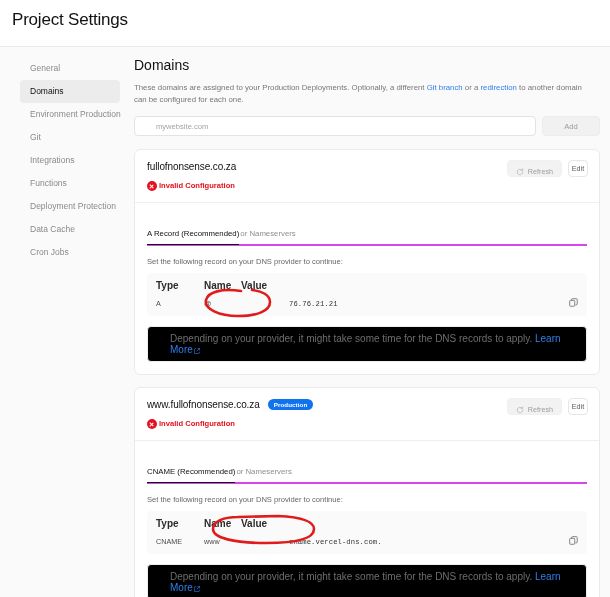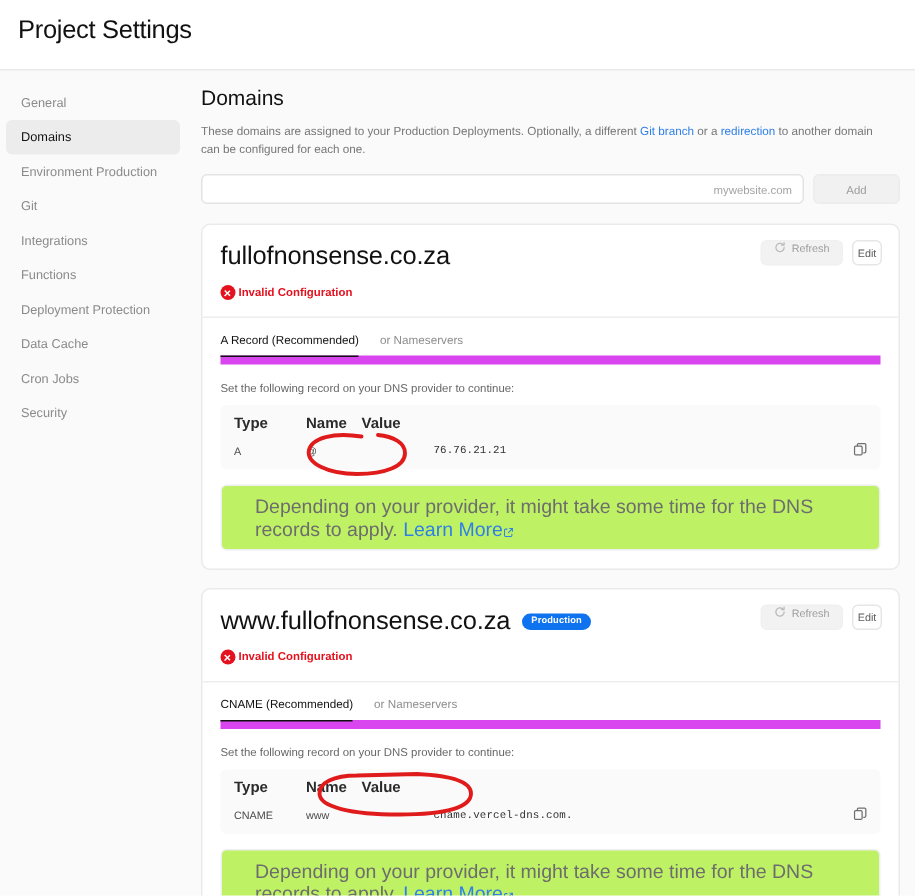"General" .sidebar { padding: 10px 0 0 0 -> 10px 0 0 16px }
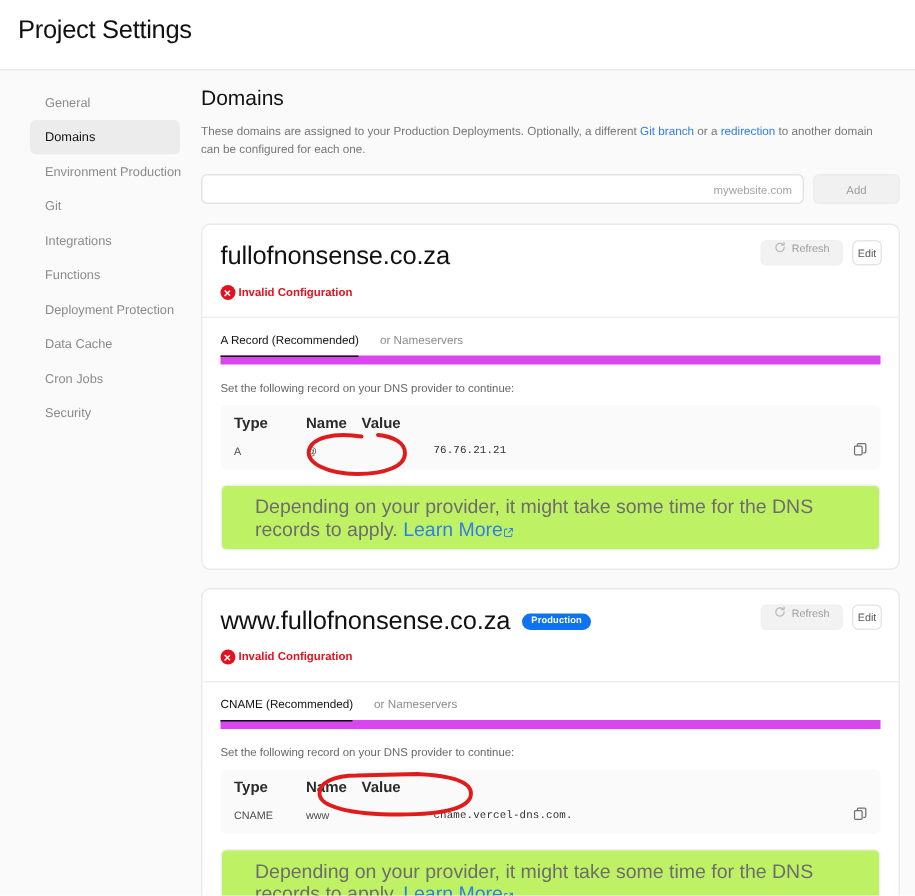"mywebsite.com" .add-input { padding: 0 7px -> 0 21px; text-align: right -> none }
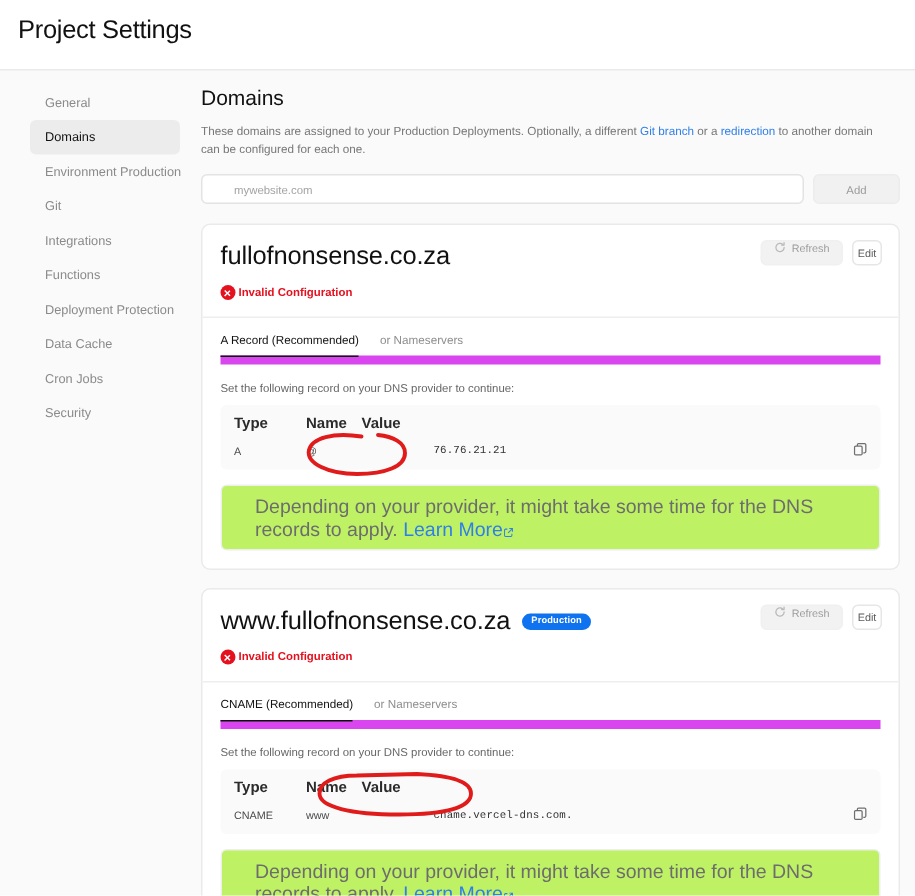"fullofnonsense.co.za" .domain-name { font-size: 17px -> 10px }
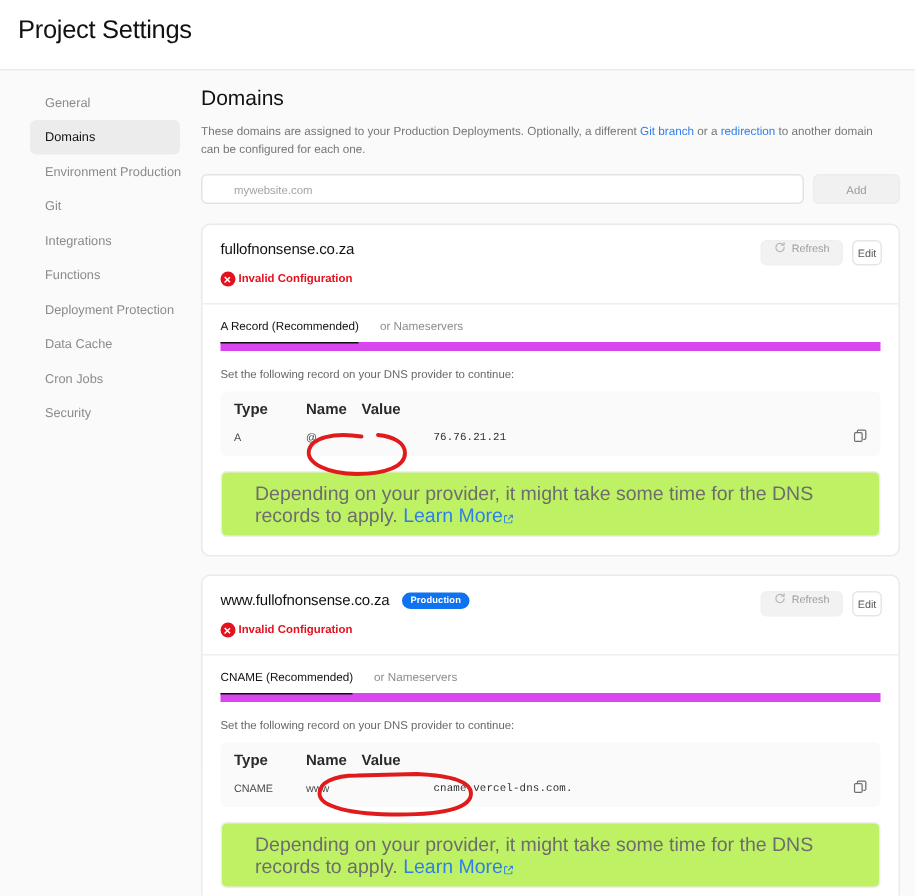"Refresh" .btn-refresh { align-items: flex-start -> flex-end }
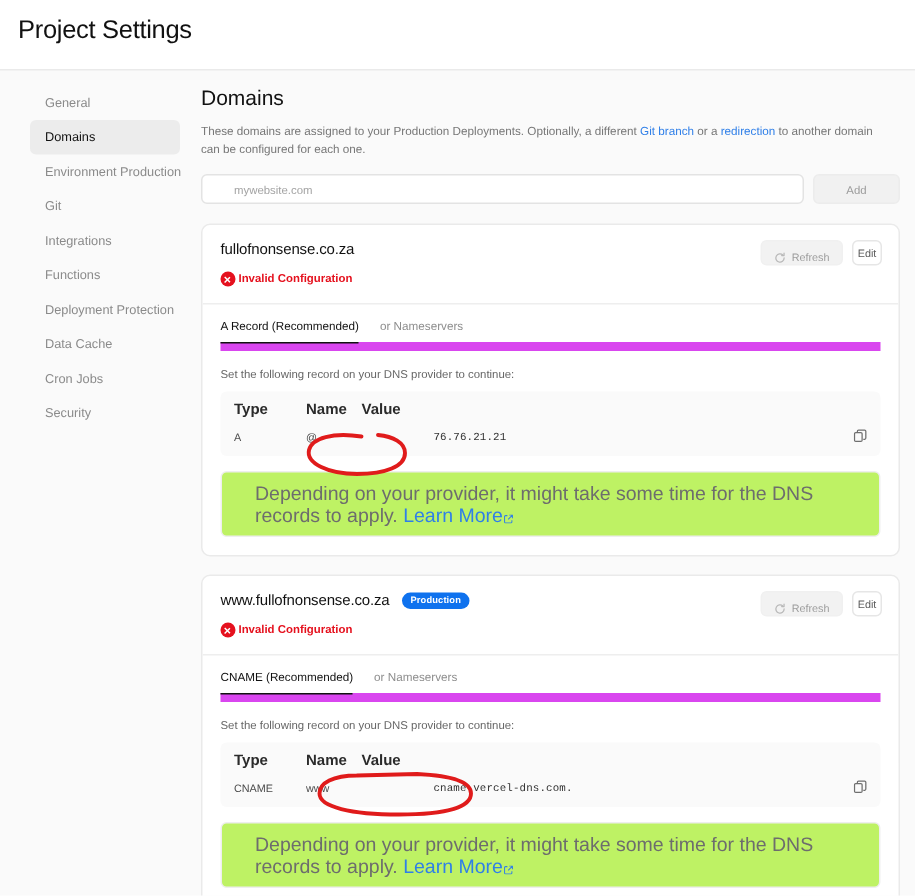"A Record (Recommended)" .tabs { border-bottom: 6px solid #d946ef -> 2px solid #d946ef; gap: 14px -> 1px; margin-top: none -> 16px }
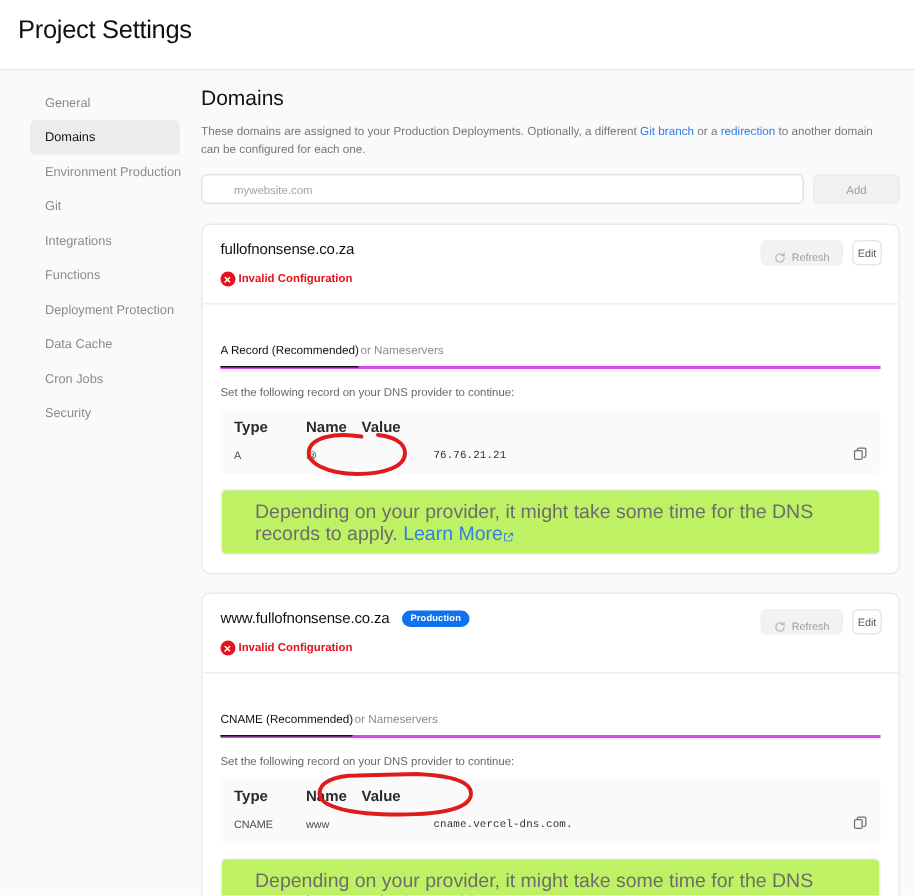"Security" div.side-item { html: <div>Security</div> -> none }
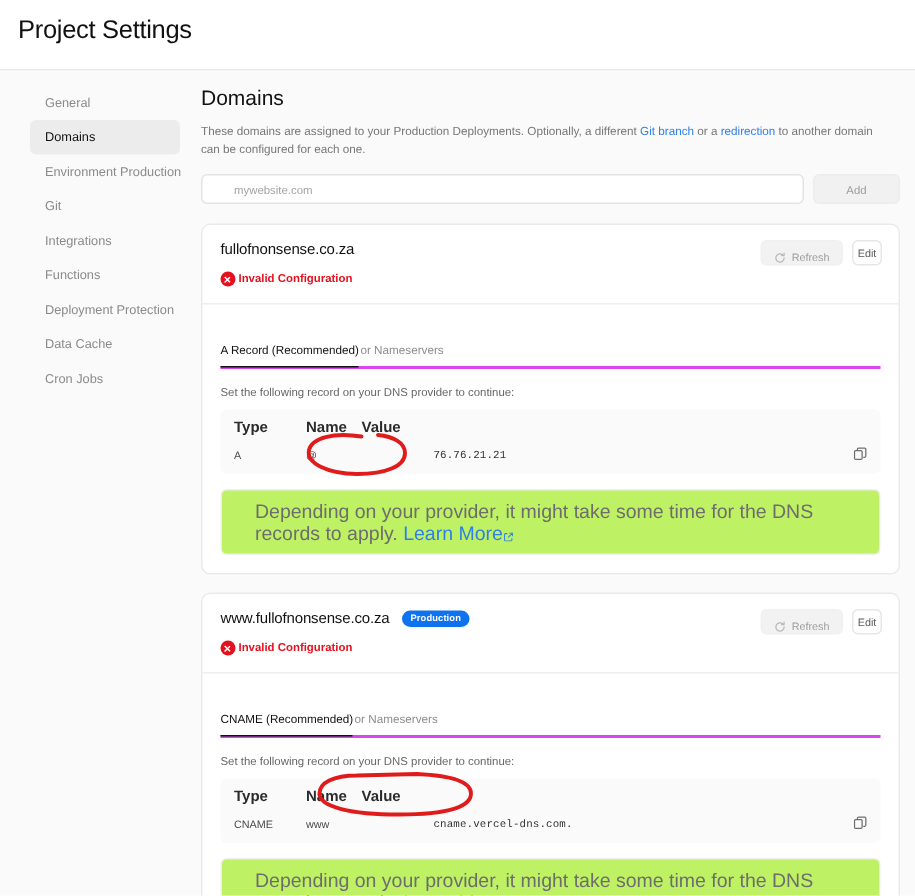"Depending on your provider, it" .hint { background: #bef264 -> #000000; font-size: 13px -> 10px }
